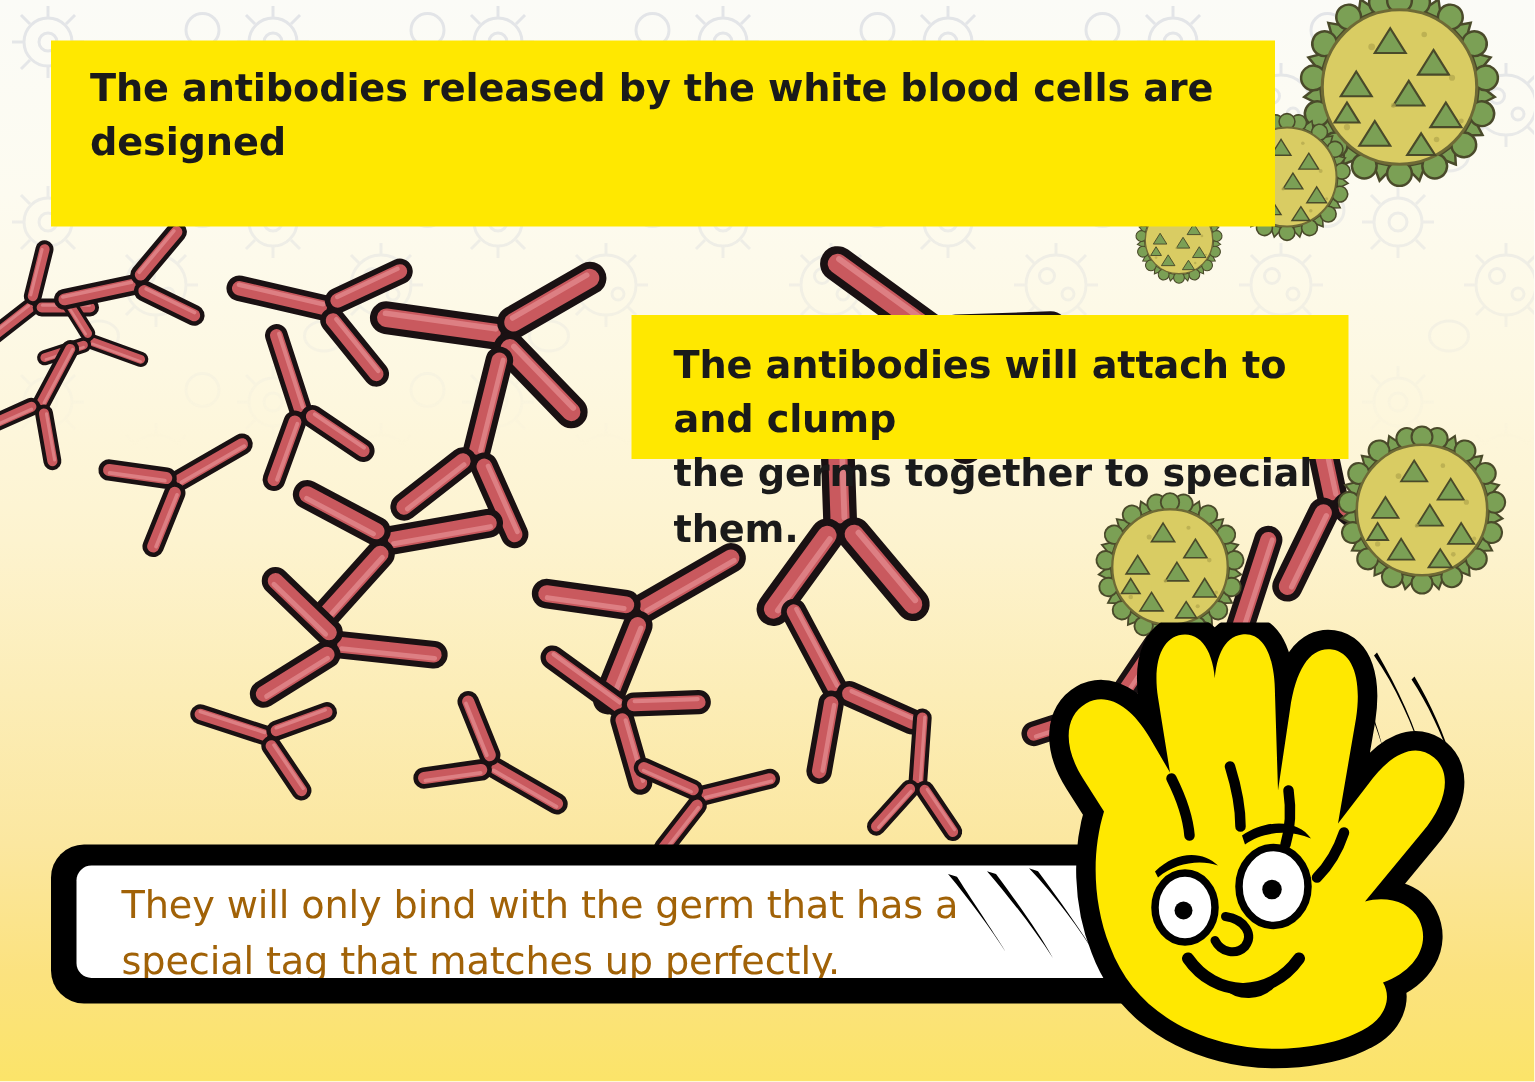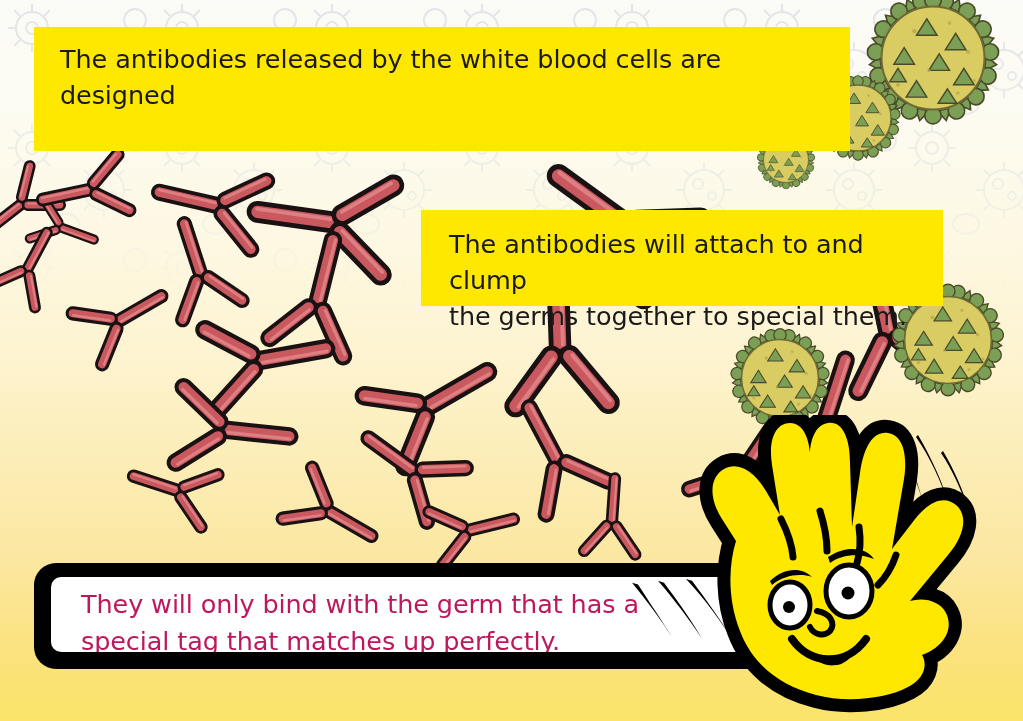"The antibodies released by the" .callout-yellow { font-weight: none -> bold }
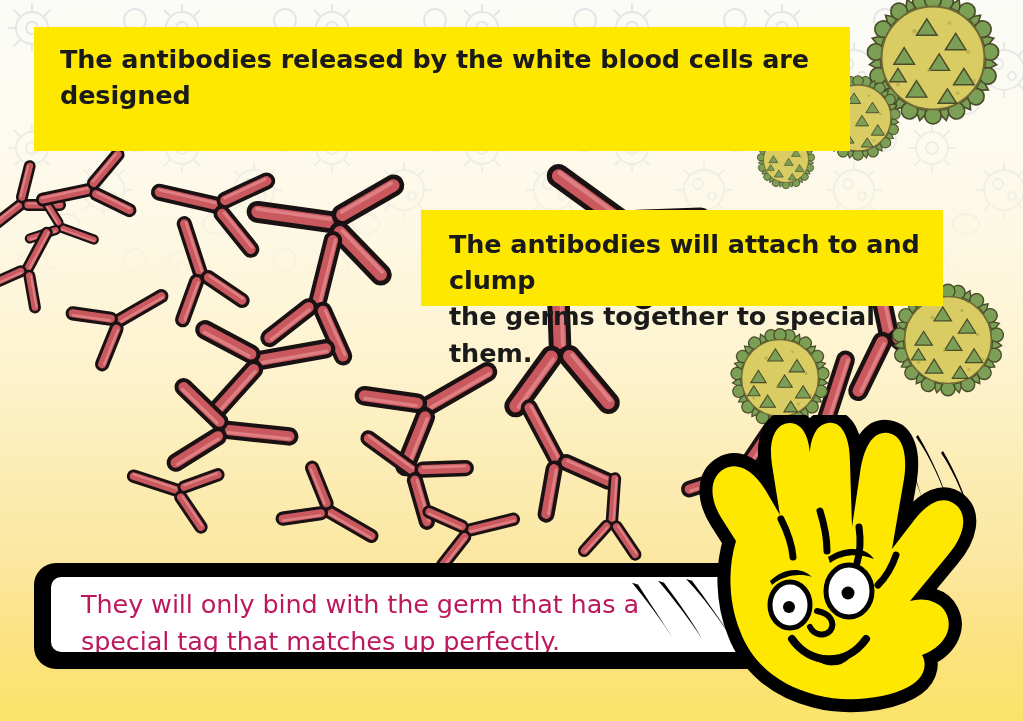"The antibodies will attach to" #callout-clump { width: 522px -> 478px }
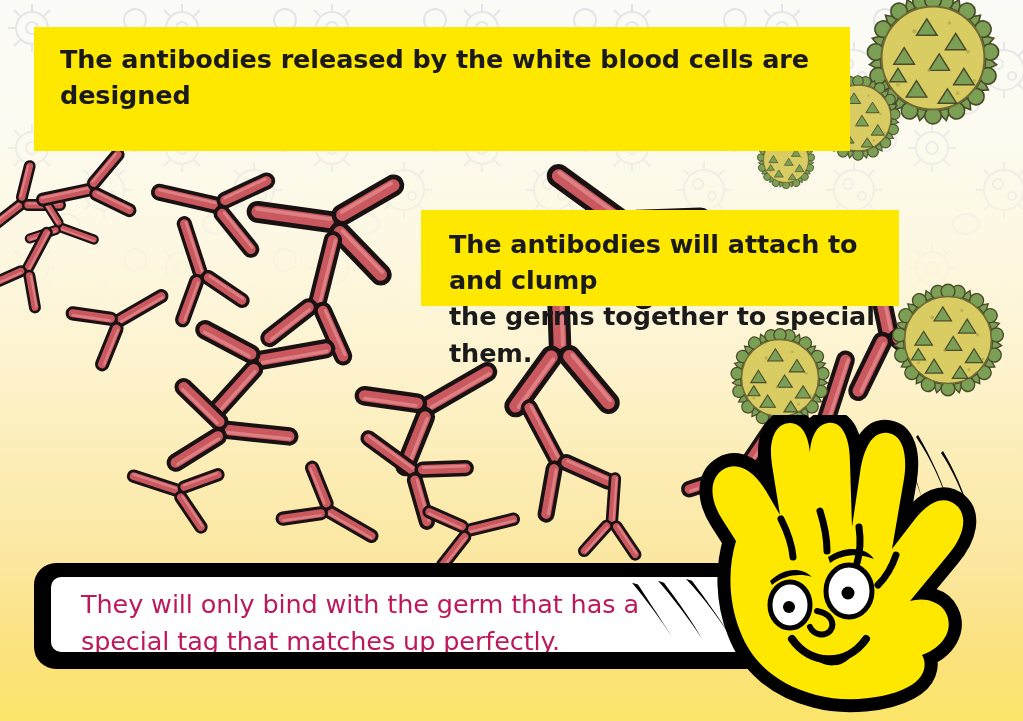"They will only bind with" .speech-text { color: #be185d -> #a16207 }
